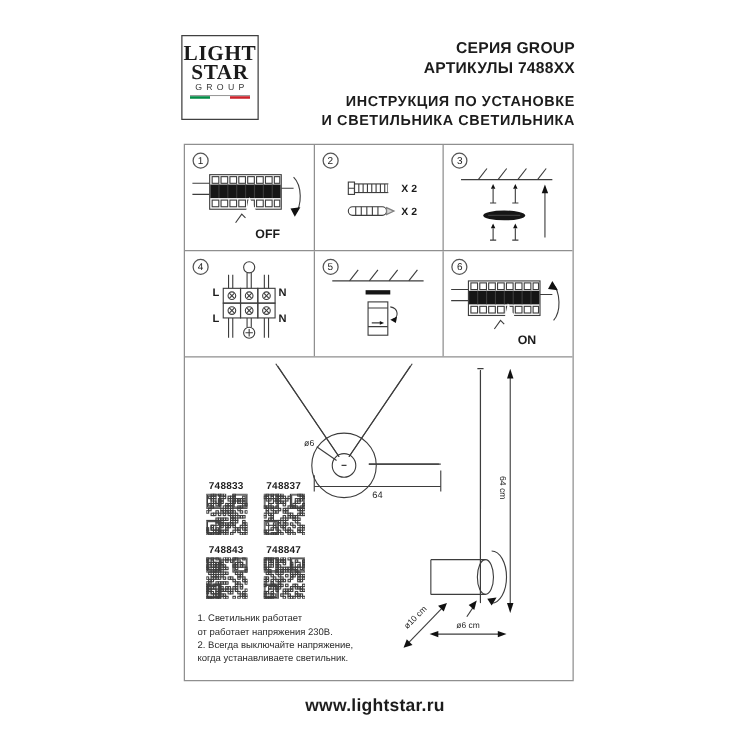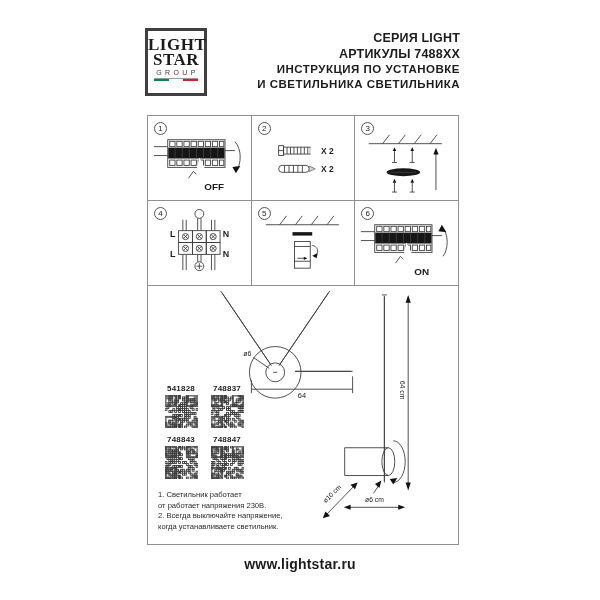"LIGHT" .logo { border: 3px solid #404040 -> 1px solid #404040 }
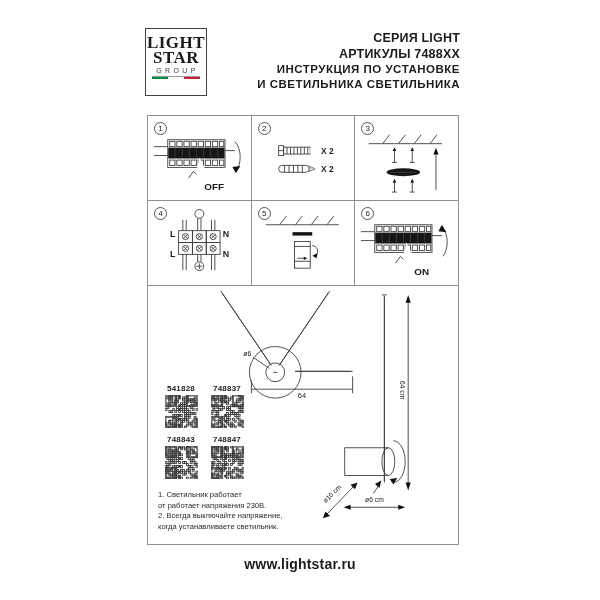"СЕРИЯ LIGHT" div.series { text: LIGHT -> GROUP }
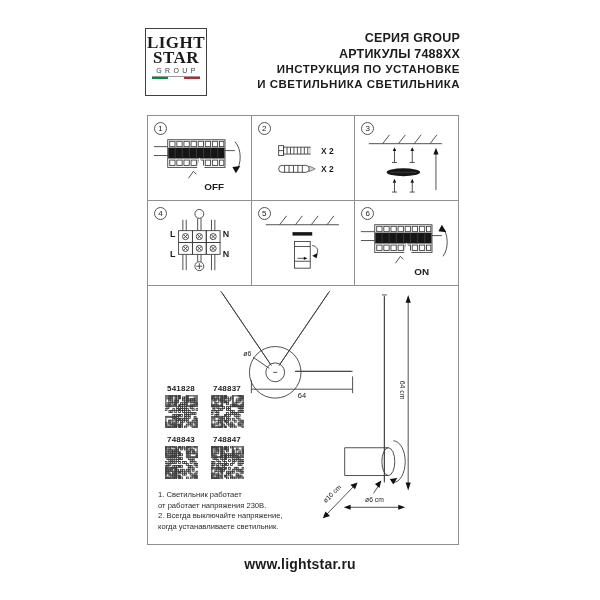"ИНСТРУКЦИЯ ПО УСТАНОВКЕ" .inst-title { margin-top: none -> 13px }
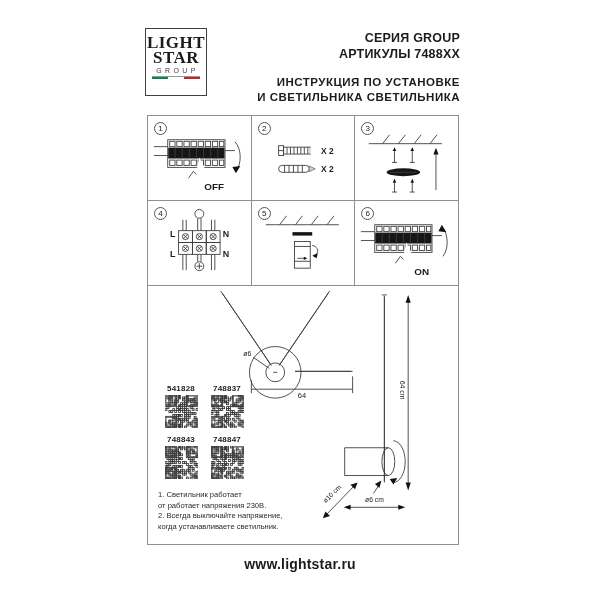"541828" div.qr-label { text: 541828 -> 748833 }
